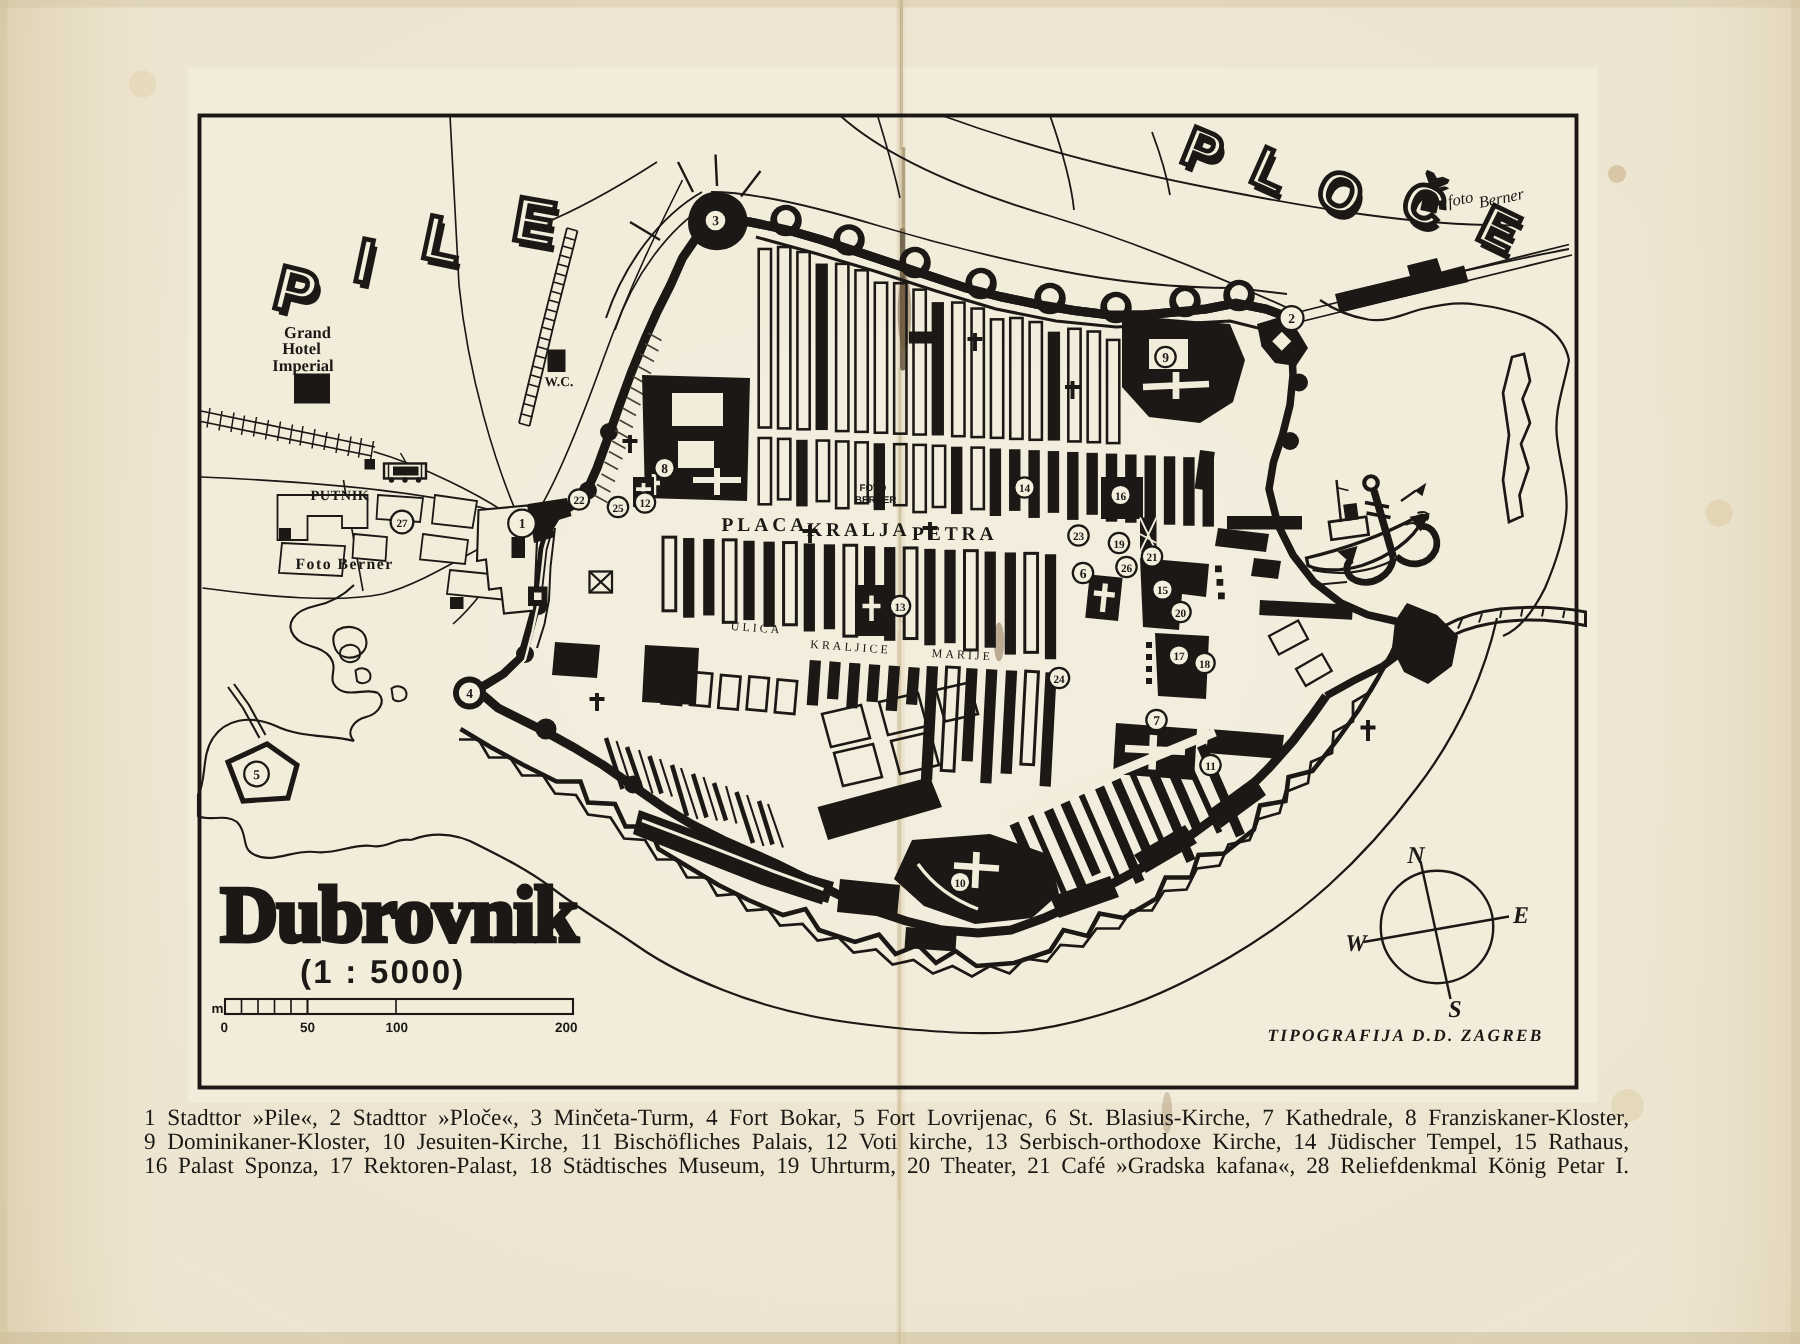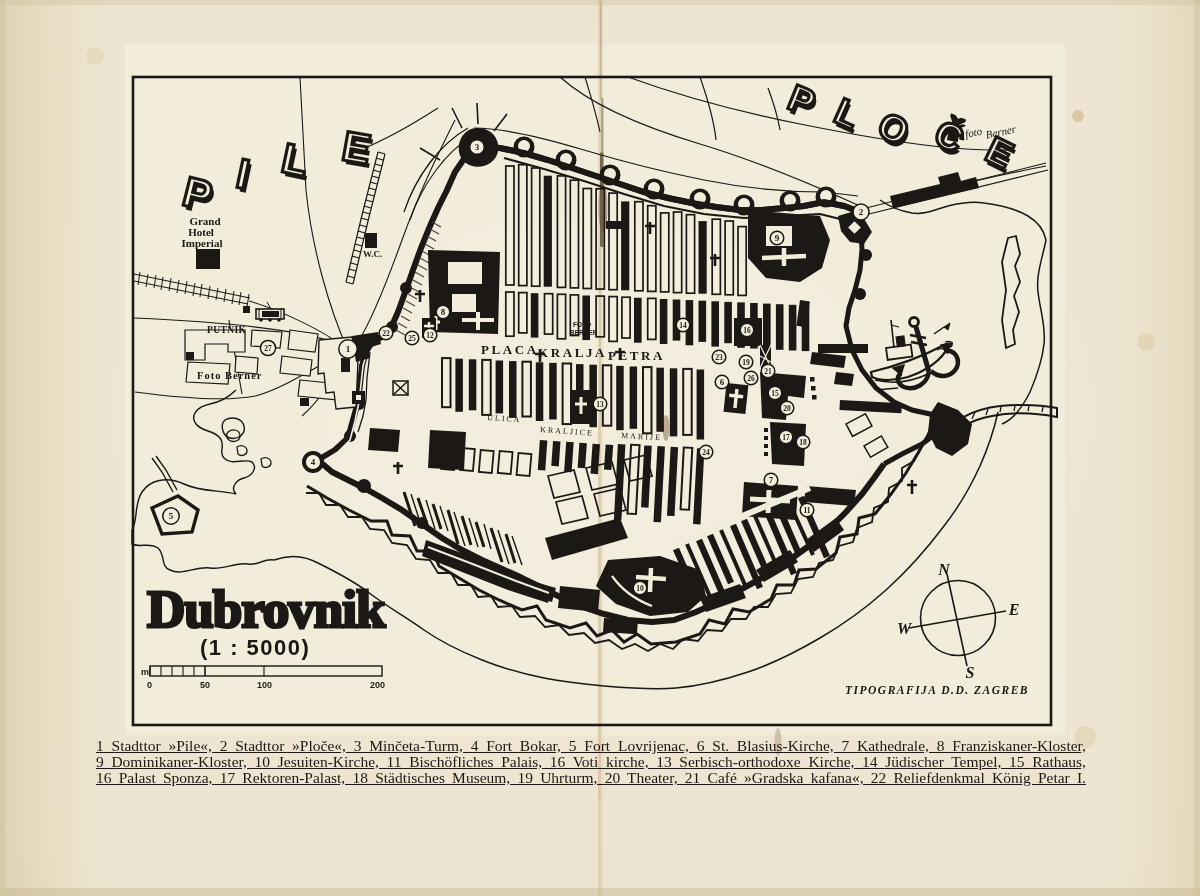"1 Stadttor »Pile«, 2 Stadttor" .jl { text-decoration: underline -> none }
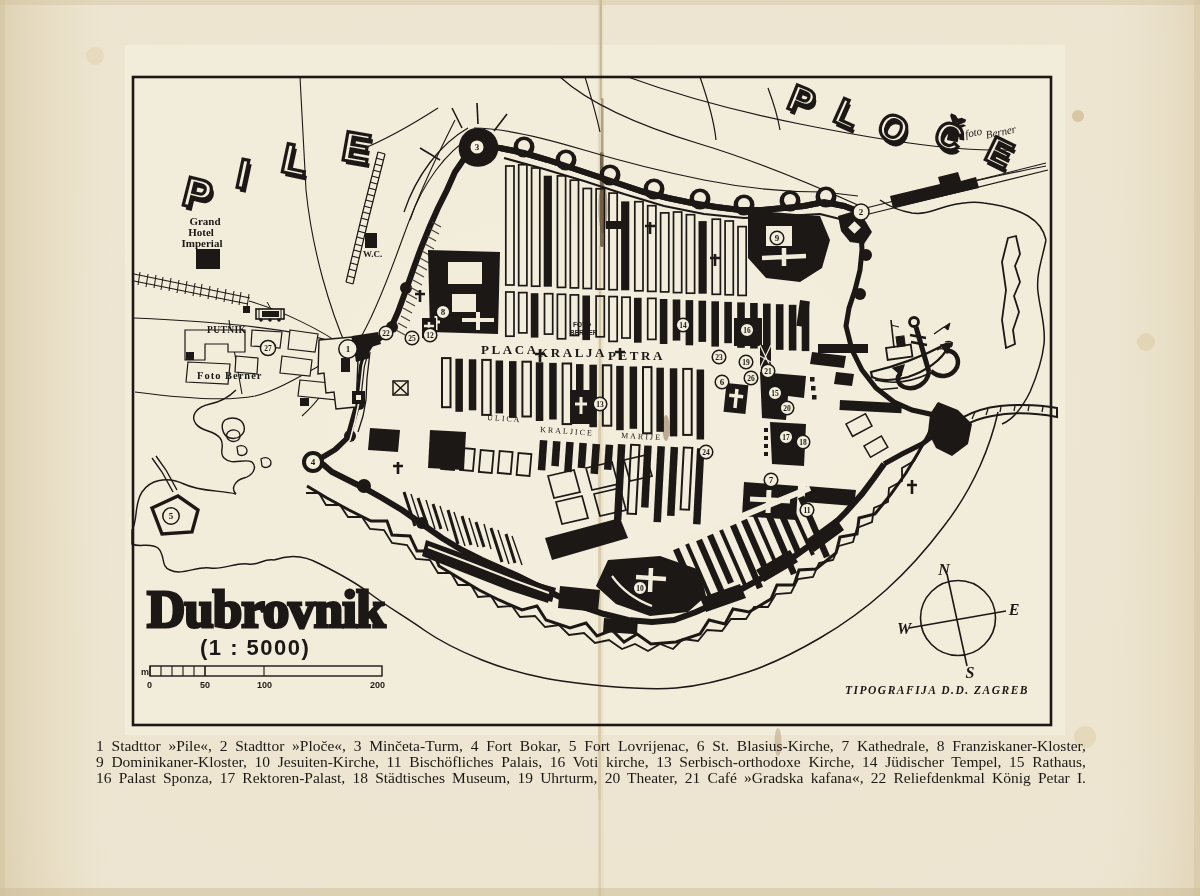"9 Dominikaner-Kloster, 10" div.jl { text: 16 -> 12 }
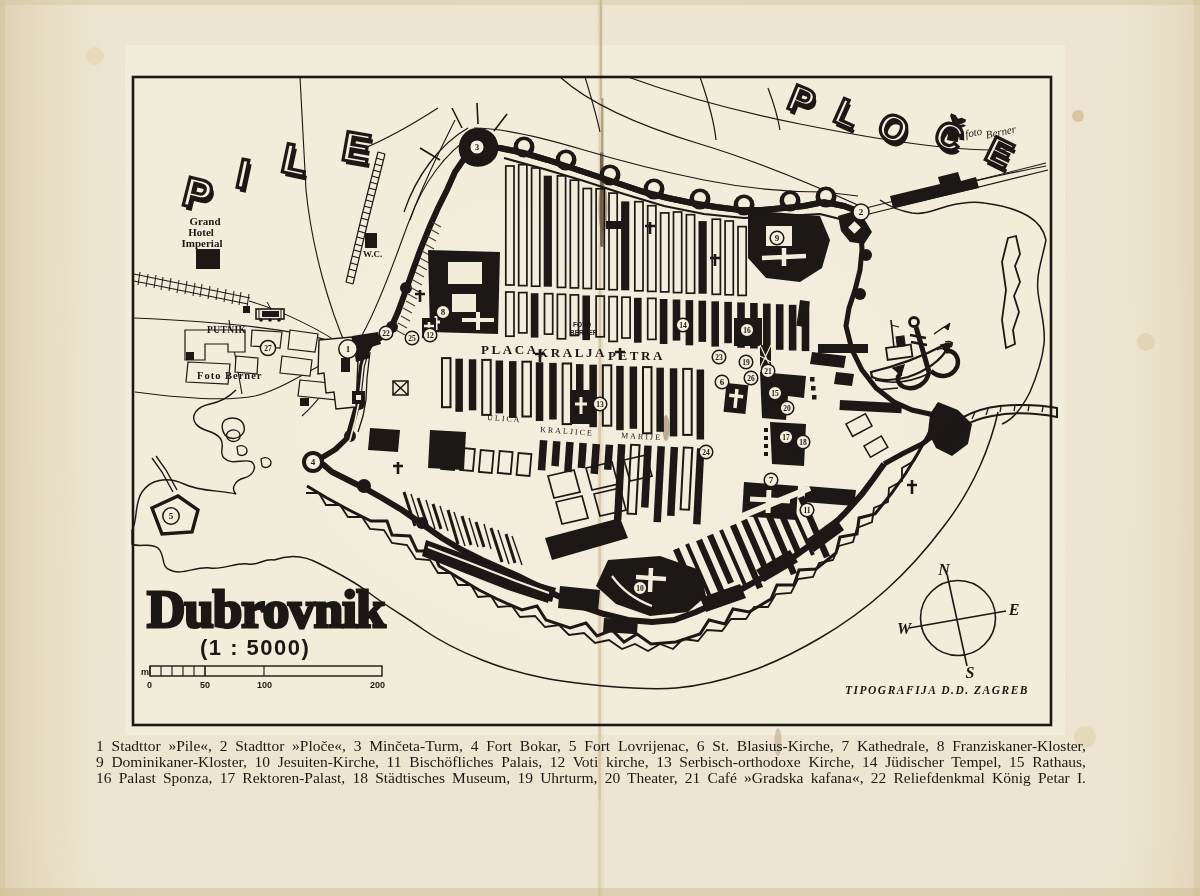"16 Palast Sponza, 17 Rektoren-Palast," div.jl { text: 22 -> 28 }
